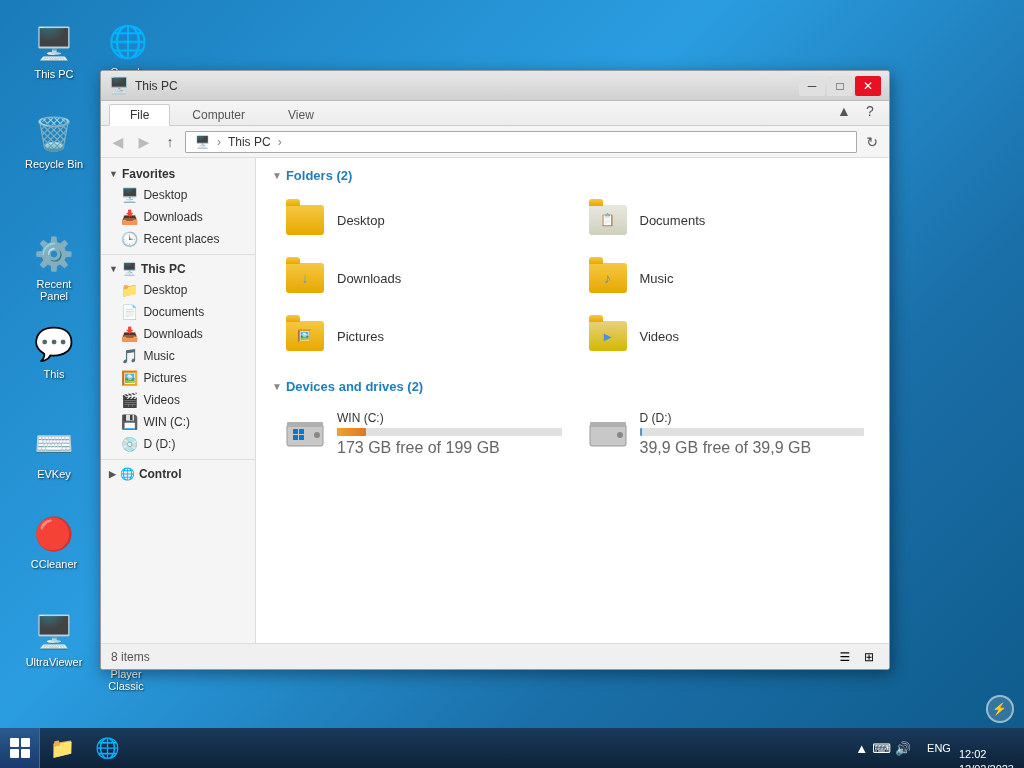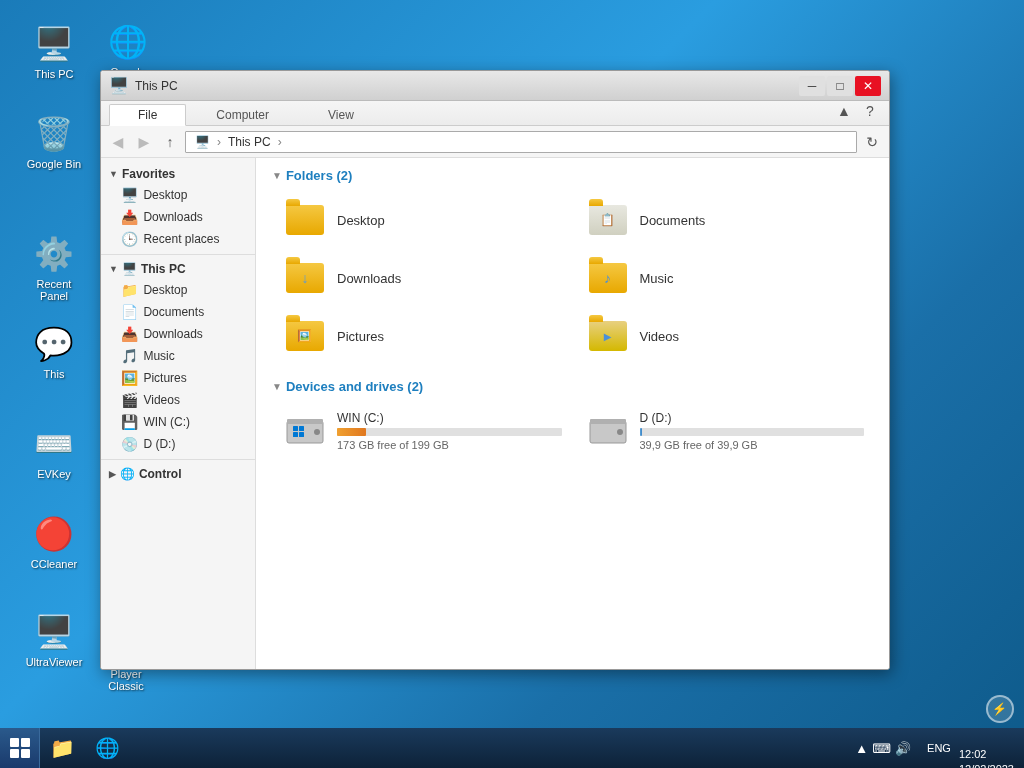"File" .ribbon-tab { padding: 3px 28px -> 3px 20px }
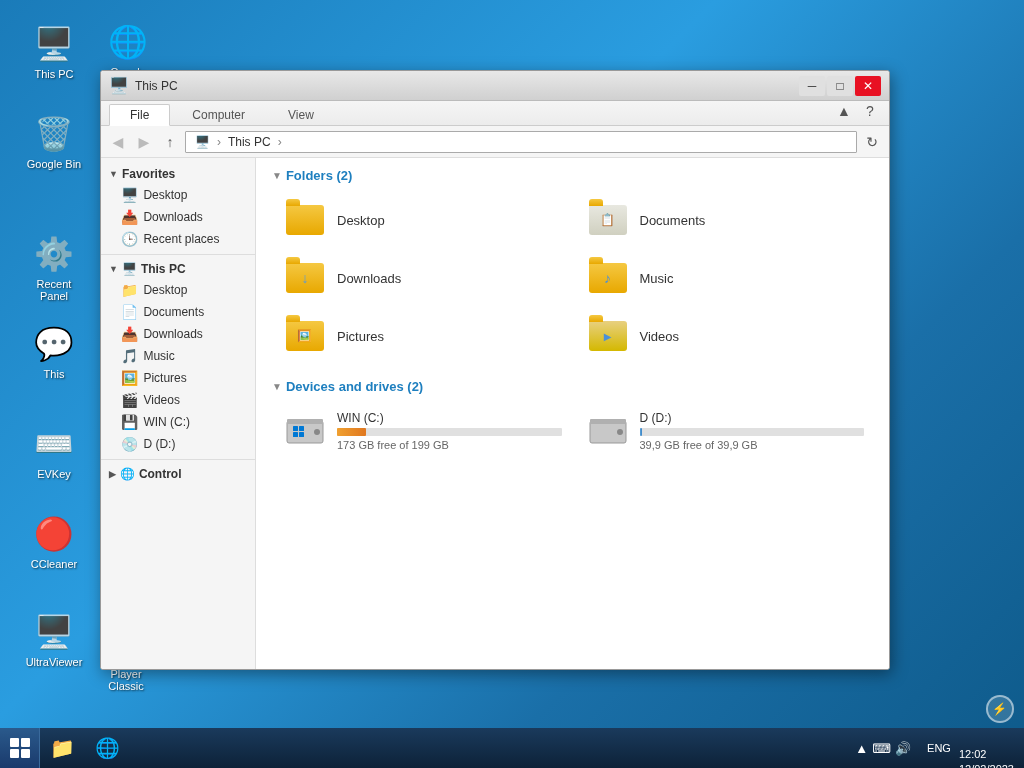"Google Bin" div.icon-label { text: Google -> Recycle }
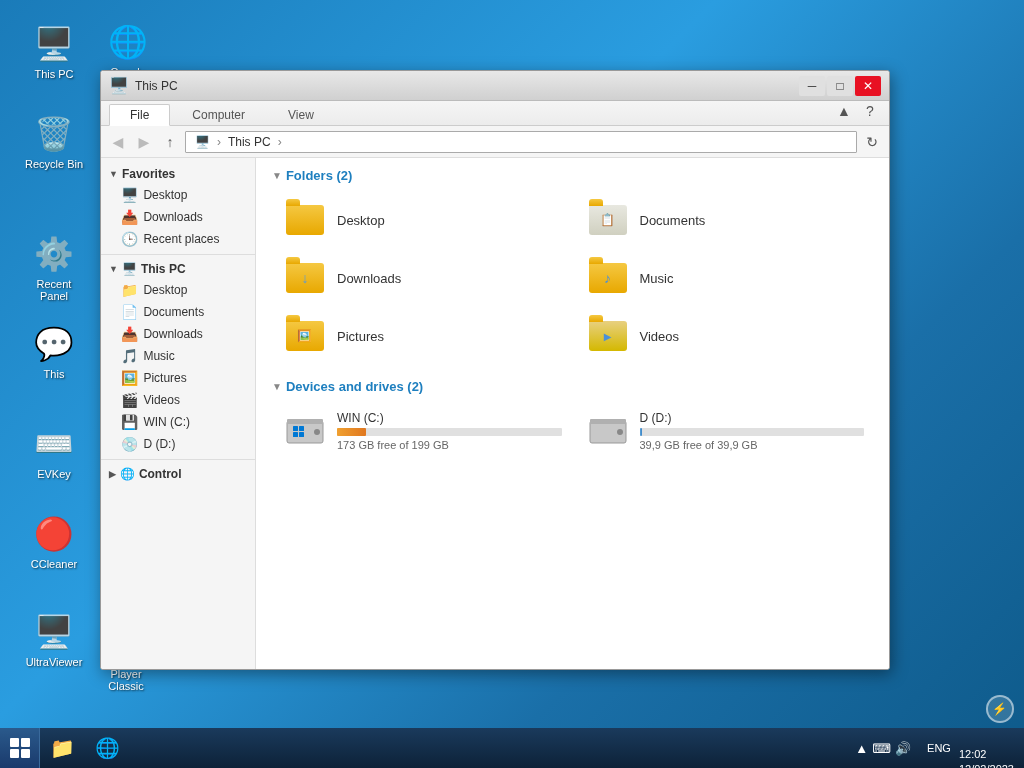"173 GB free of 199" .drive-free { font-size: 11px -> 16px }
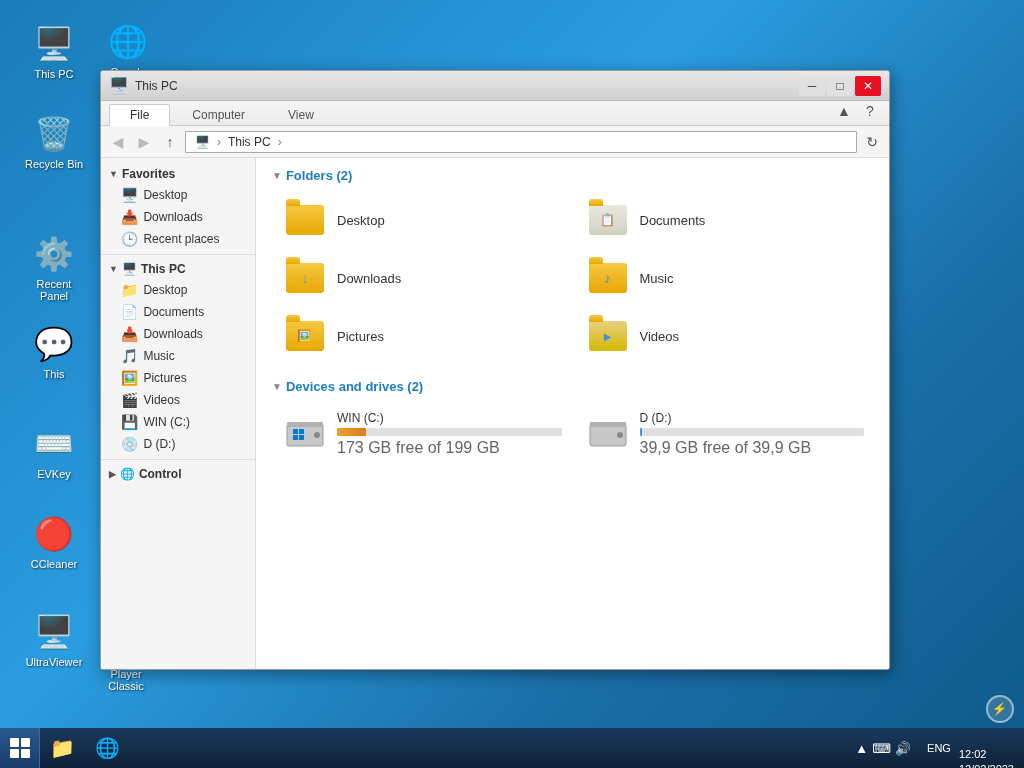"8 items" div.status-bar { html: none -> <div> <span>8 items</span> <div> <button>☰</button> <button>⊞</button> </div> </div> }
